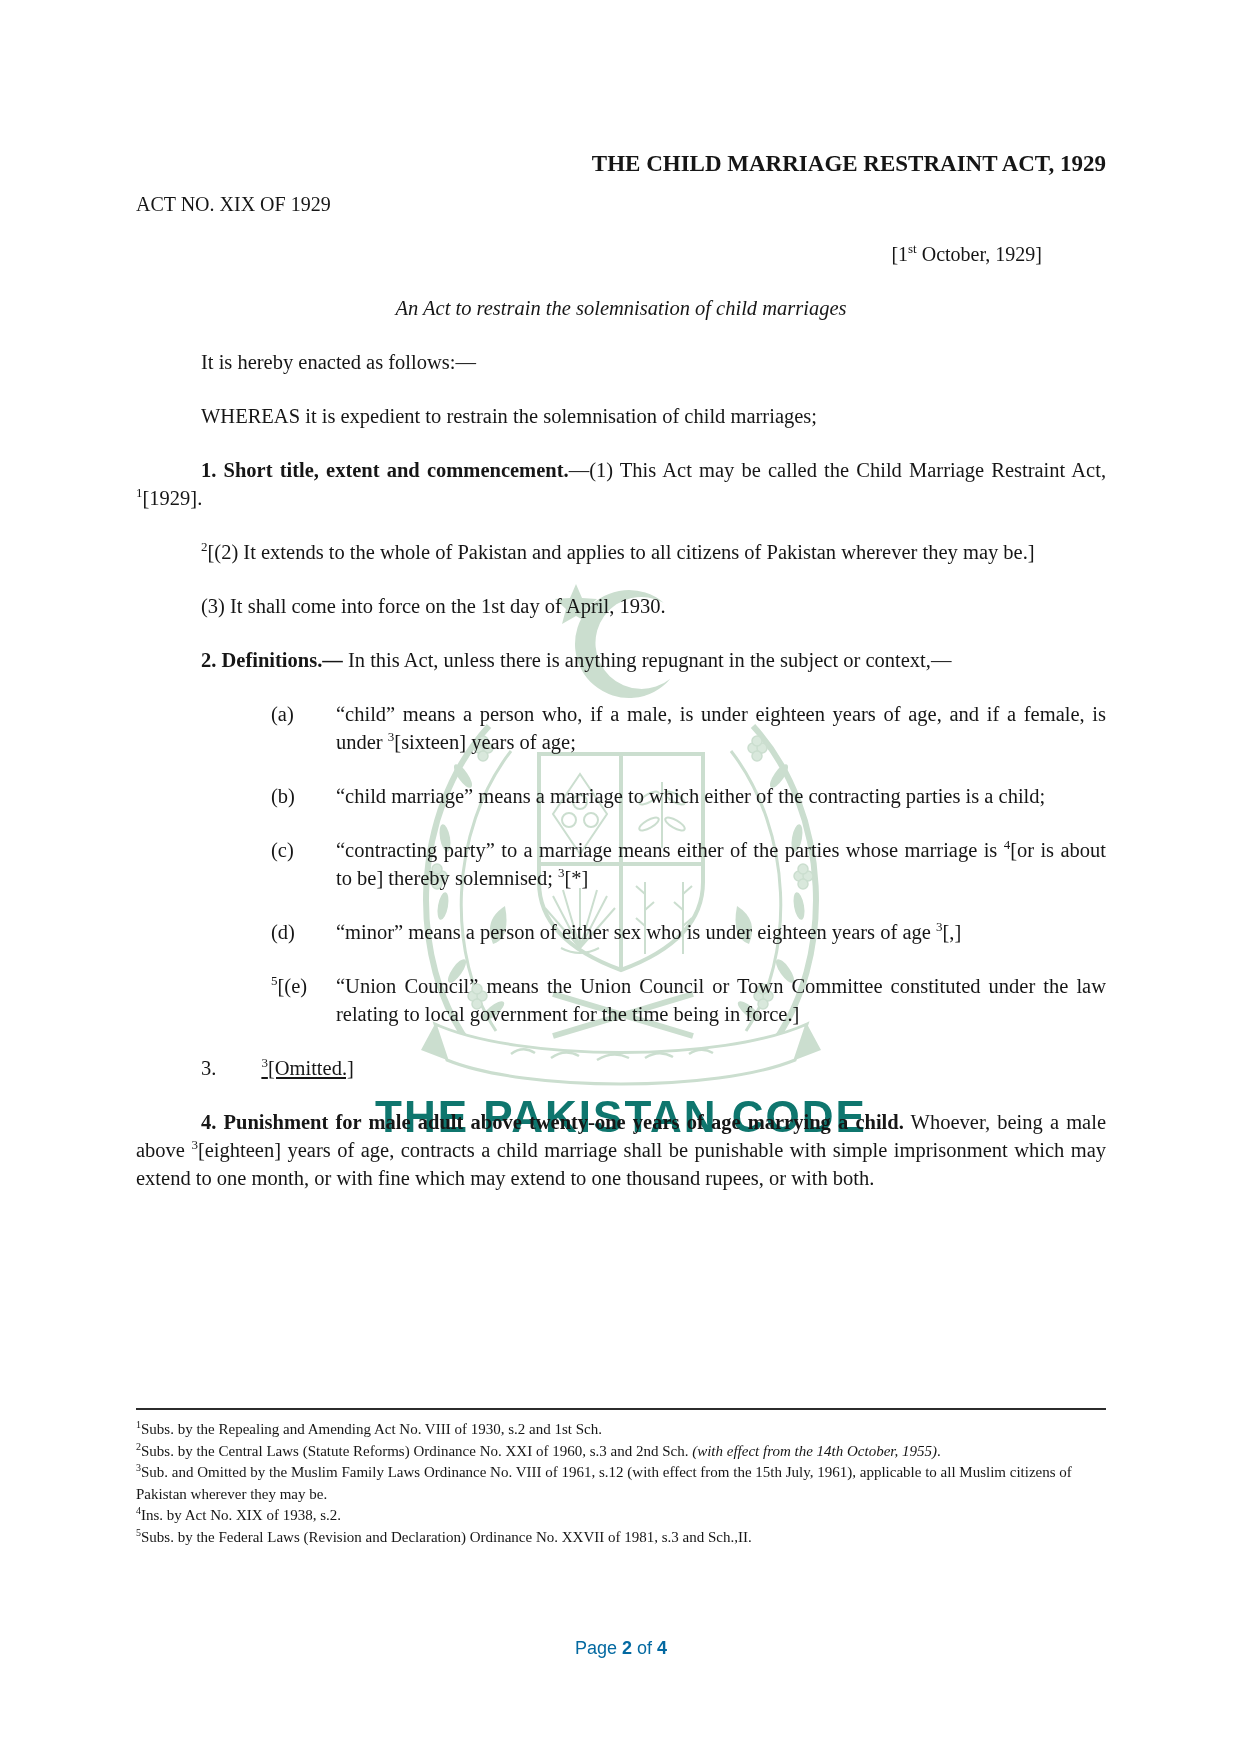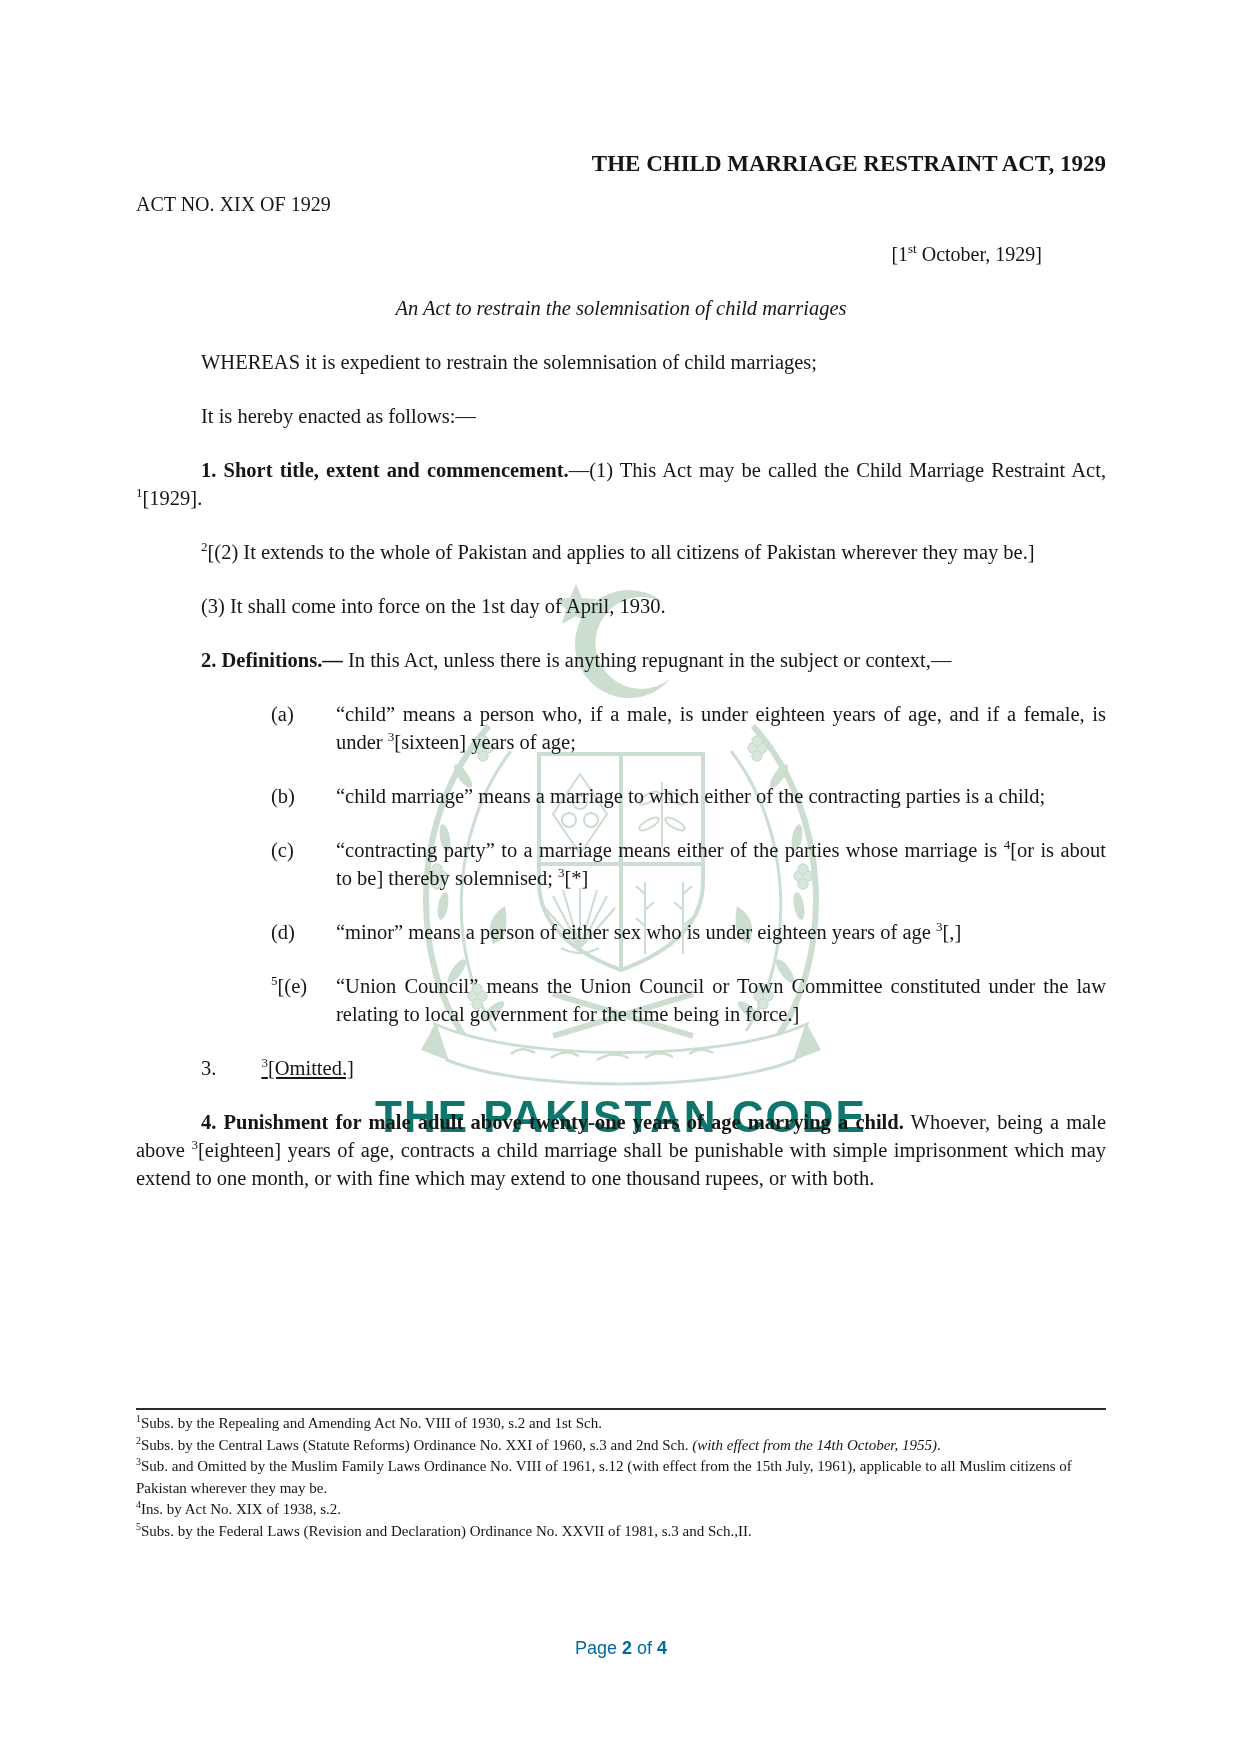"WHEREAS it is expedient to" p.body { order: before "It is hereby enacted as" -> after "It is hereby enacted as" }
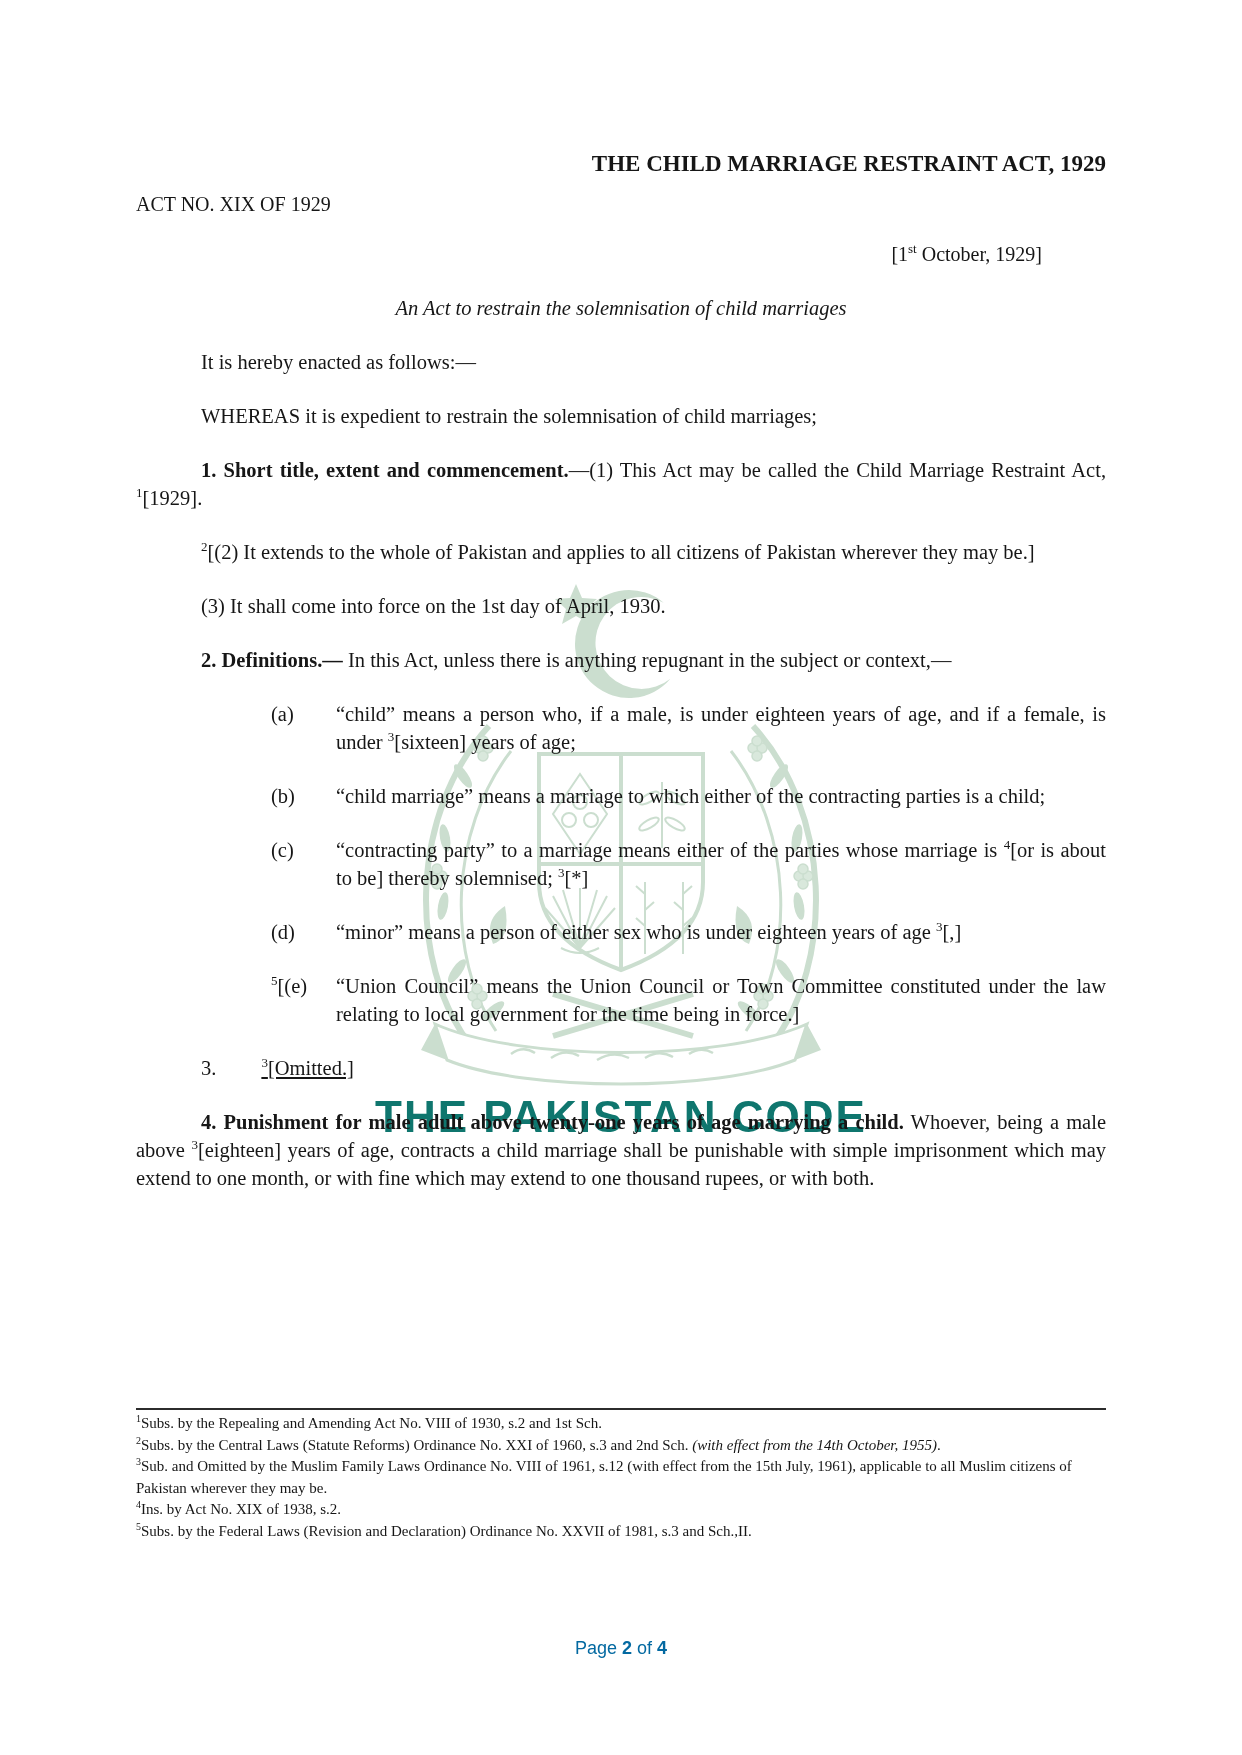"1Subs. by the Repealing and" .footnotes { padding-top: 3px -> 9px }
